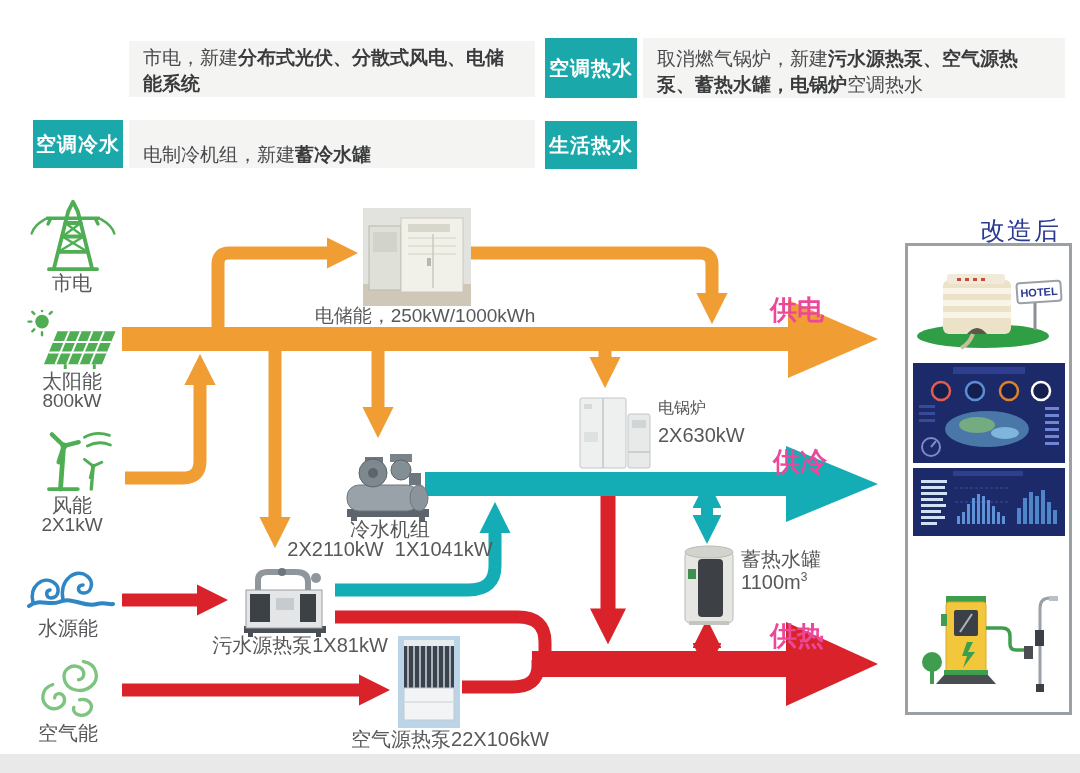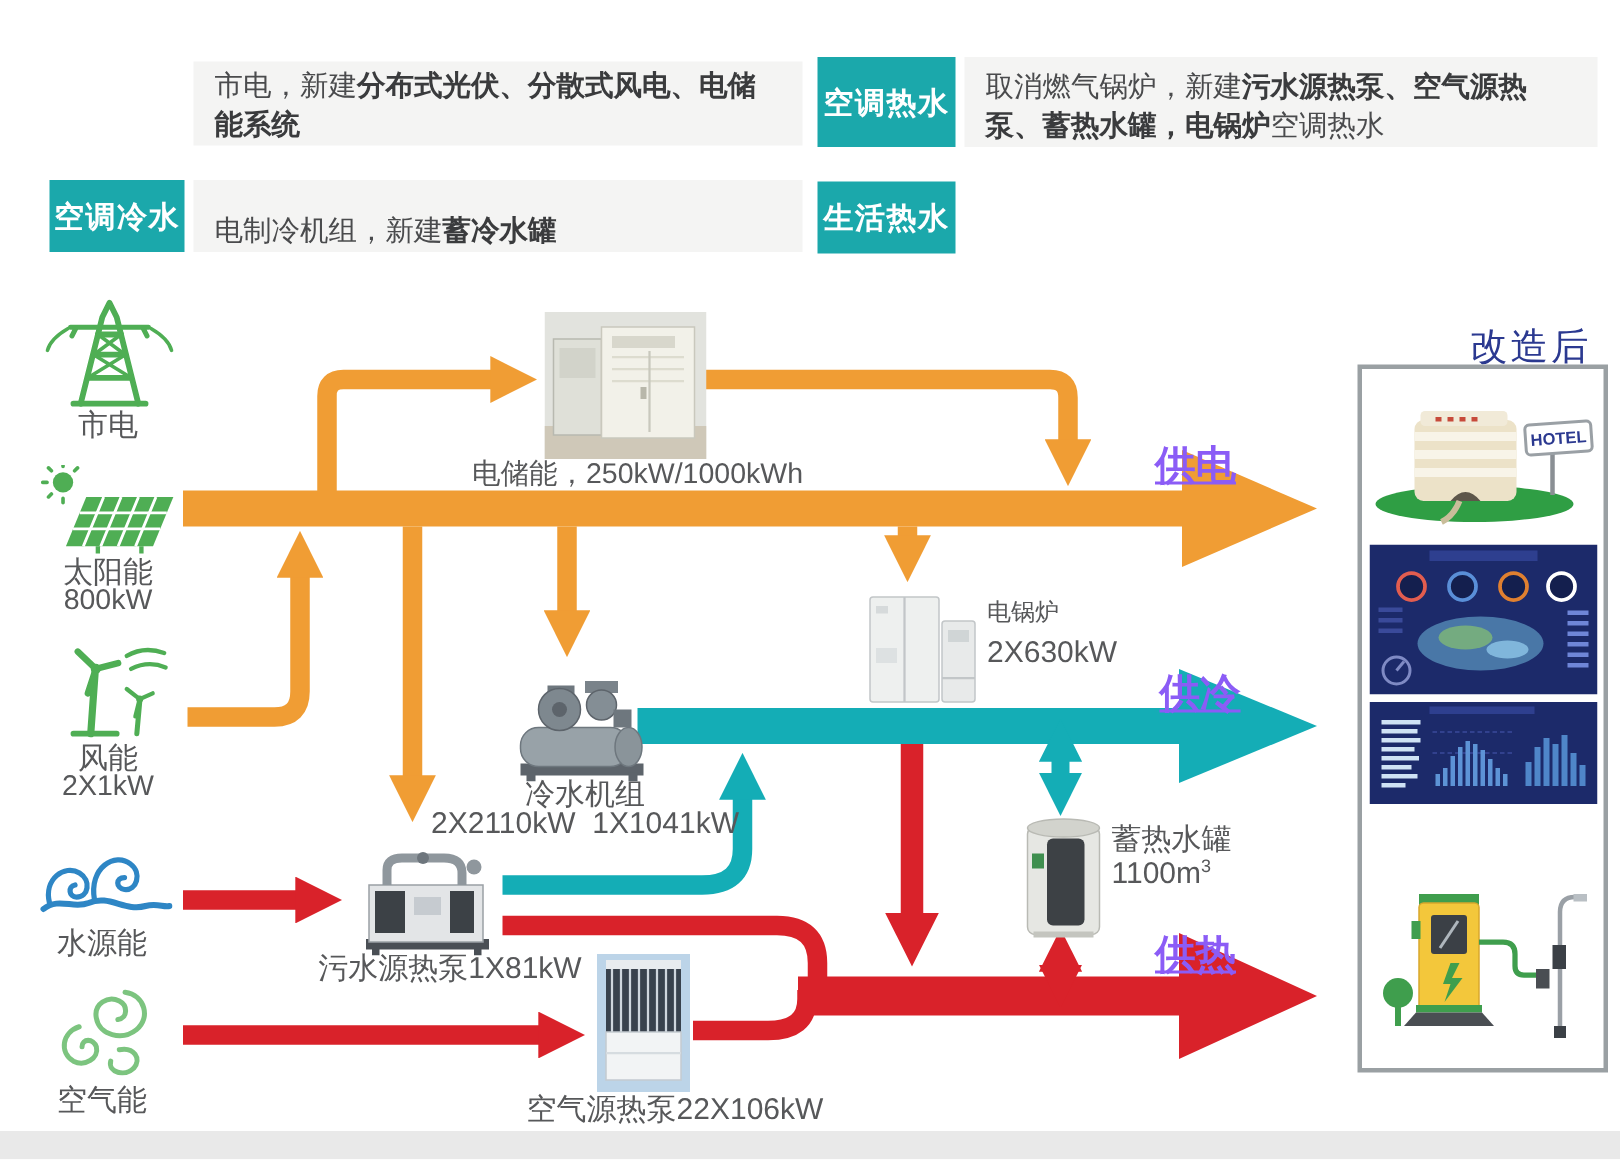"供电" .flow-label { color: #8b5cf6 -> #ec4899; text-decoration: underline -> none }
